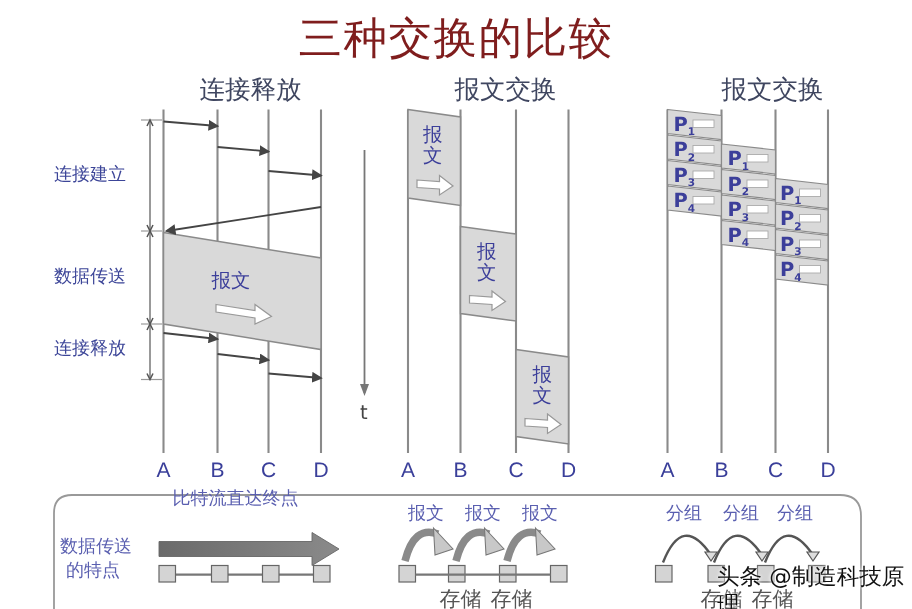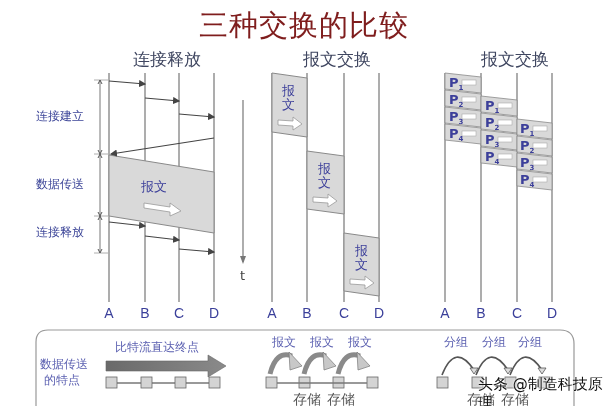"比特流直达终点" div.abs { top: 339px -> 324px }
